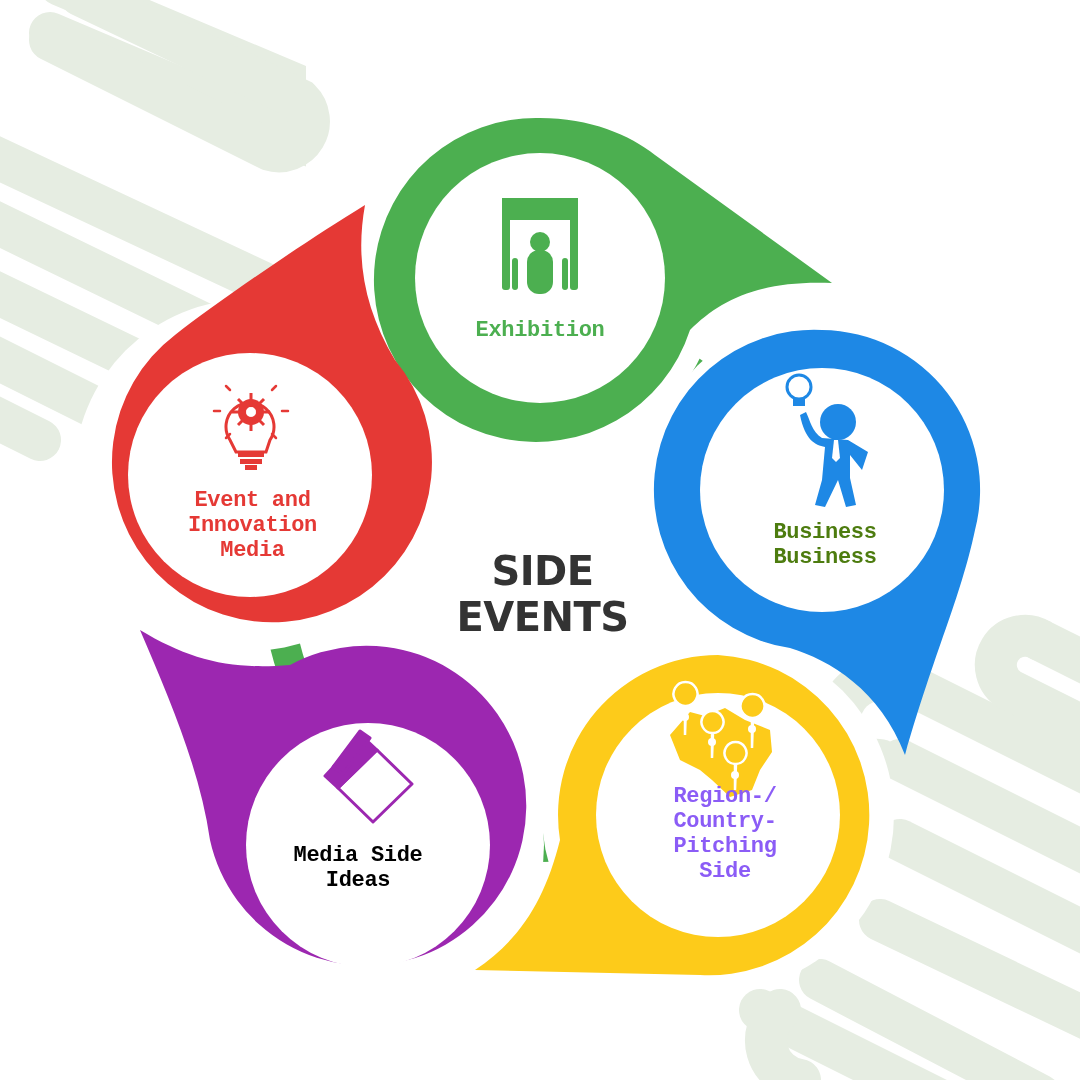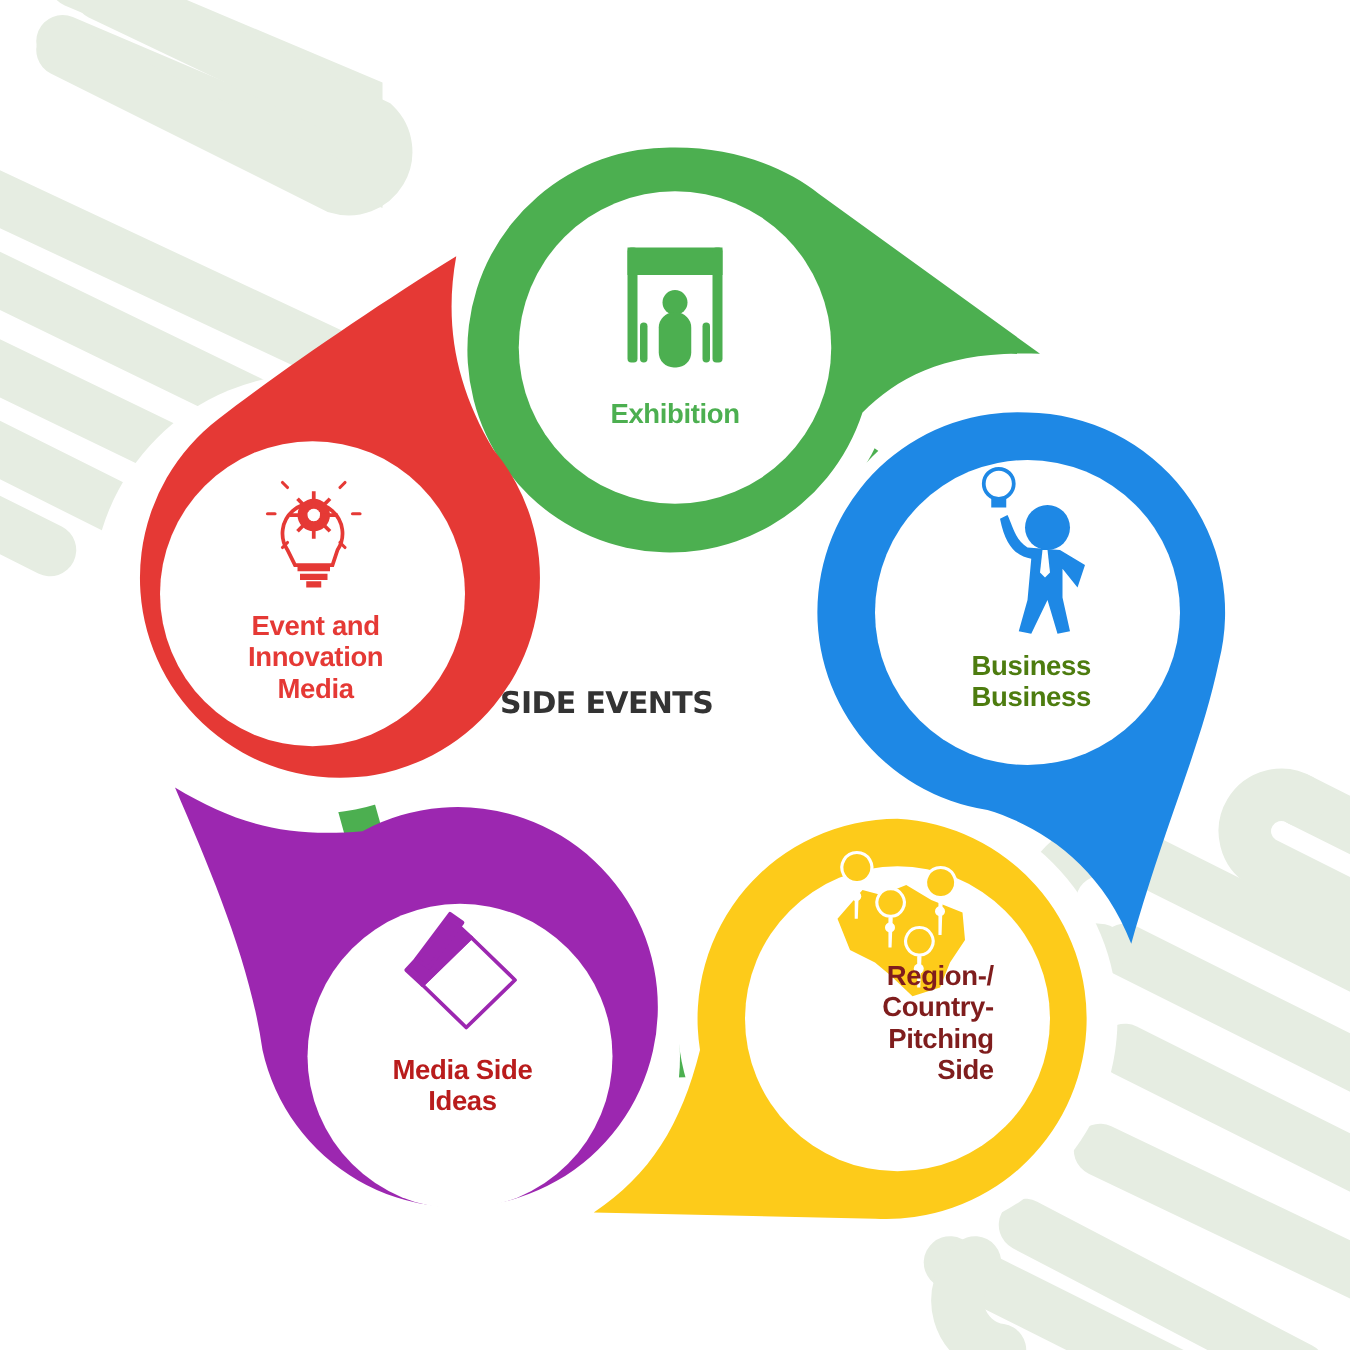"Exhibition" .label { font-family: Liberation Sans, sans-serif -> Liberation Mono, monospace }
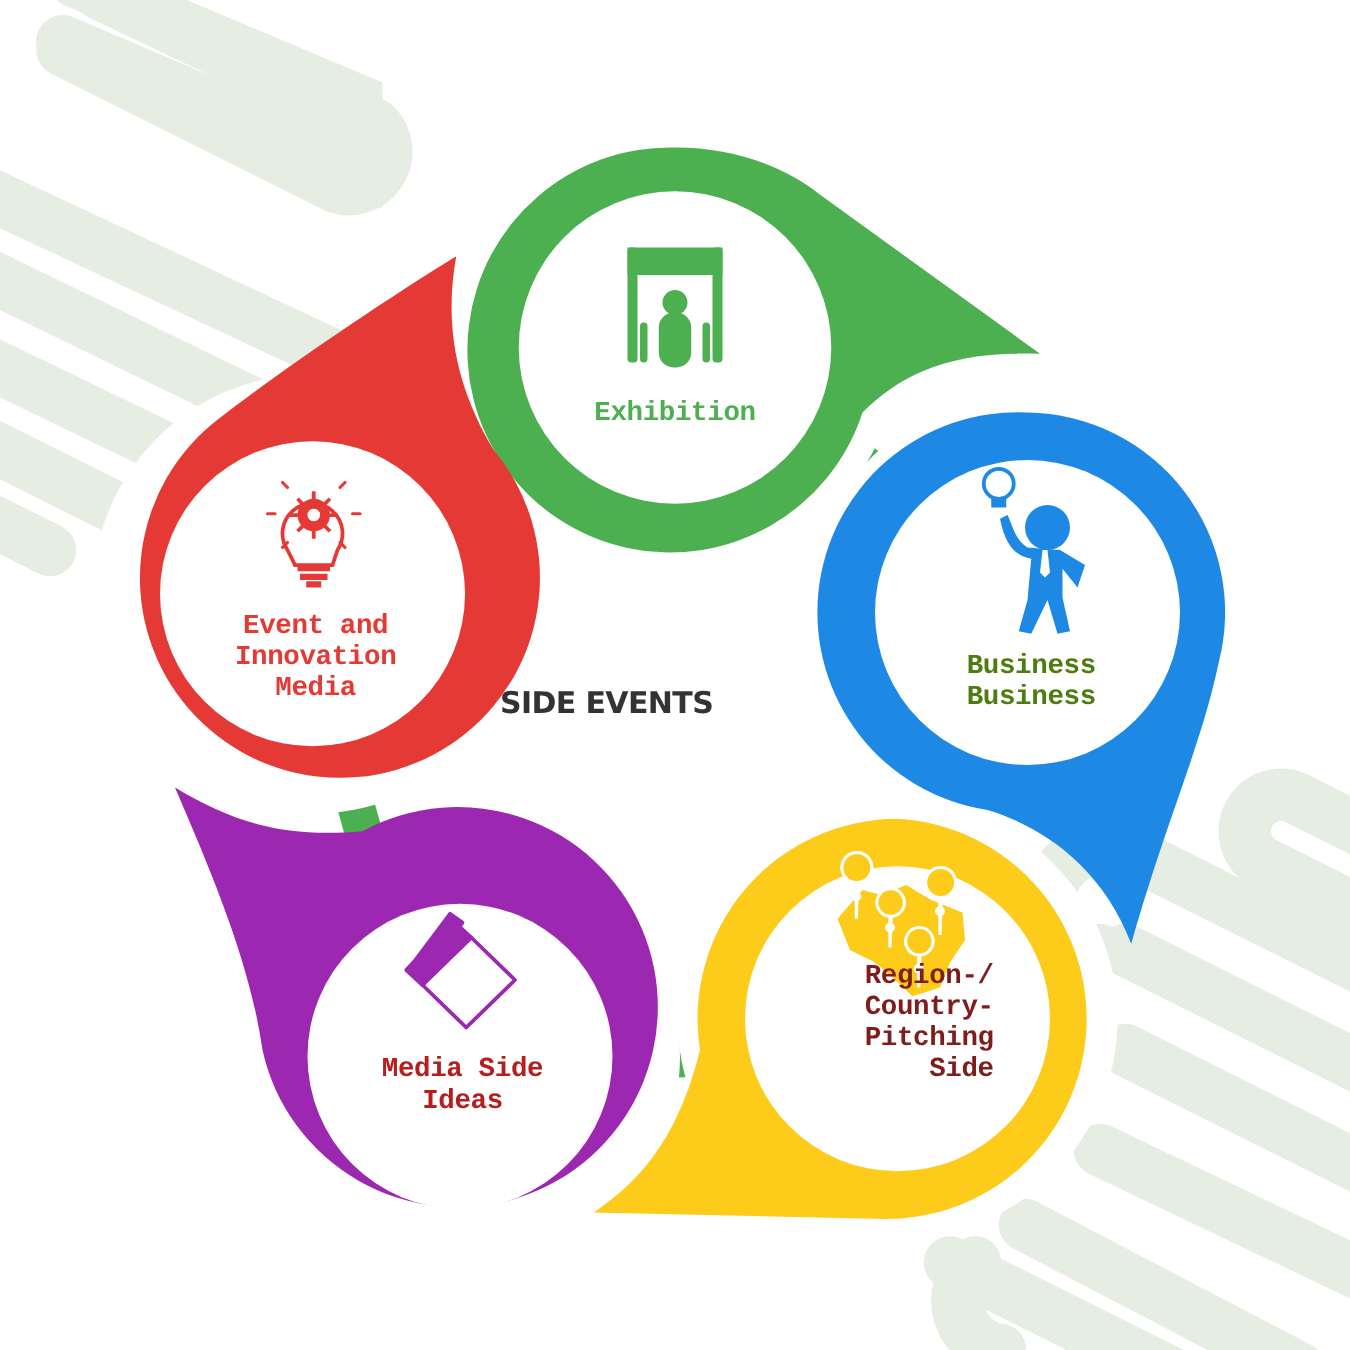"SIDE EVENTS" .title { font-size: 24px -> 40px; text-align: none -> center }
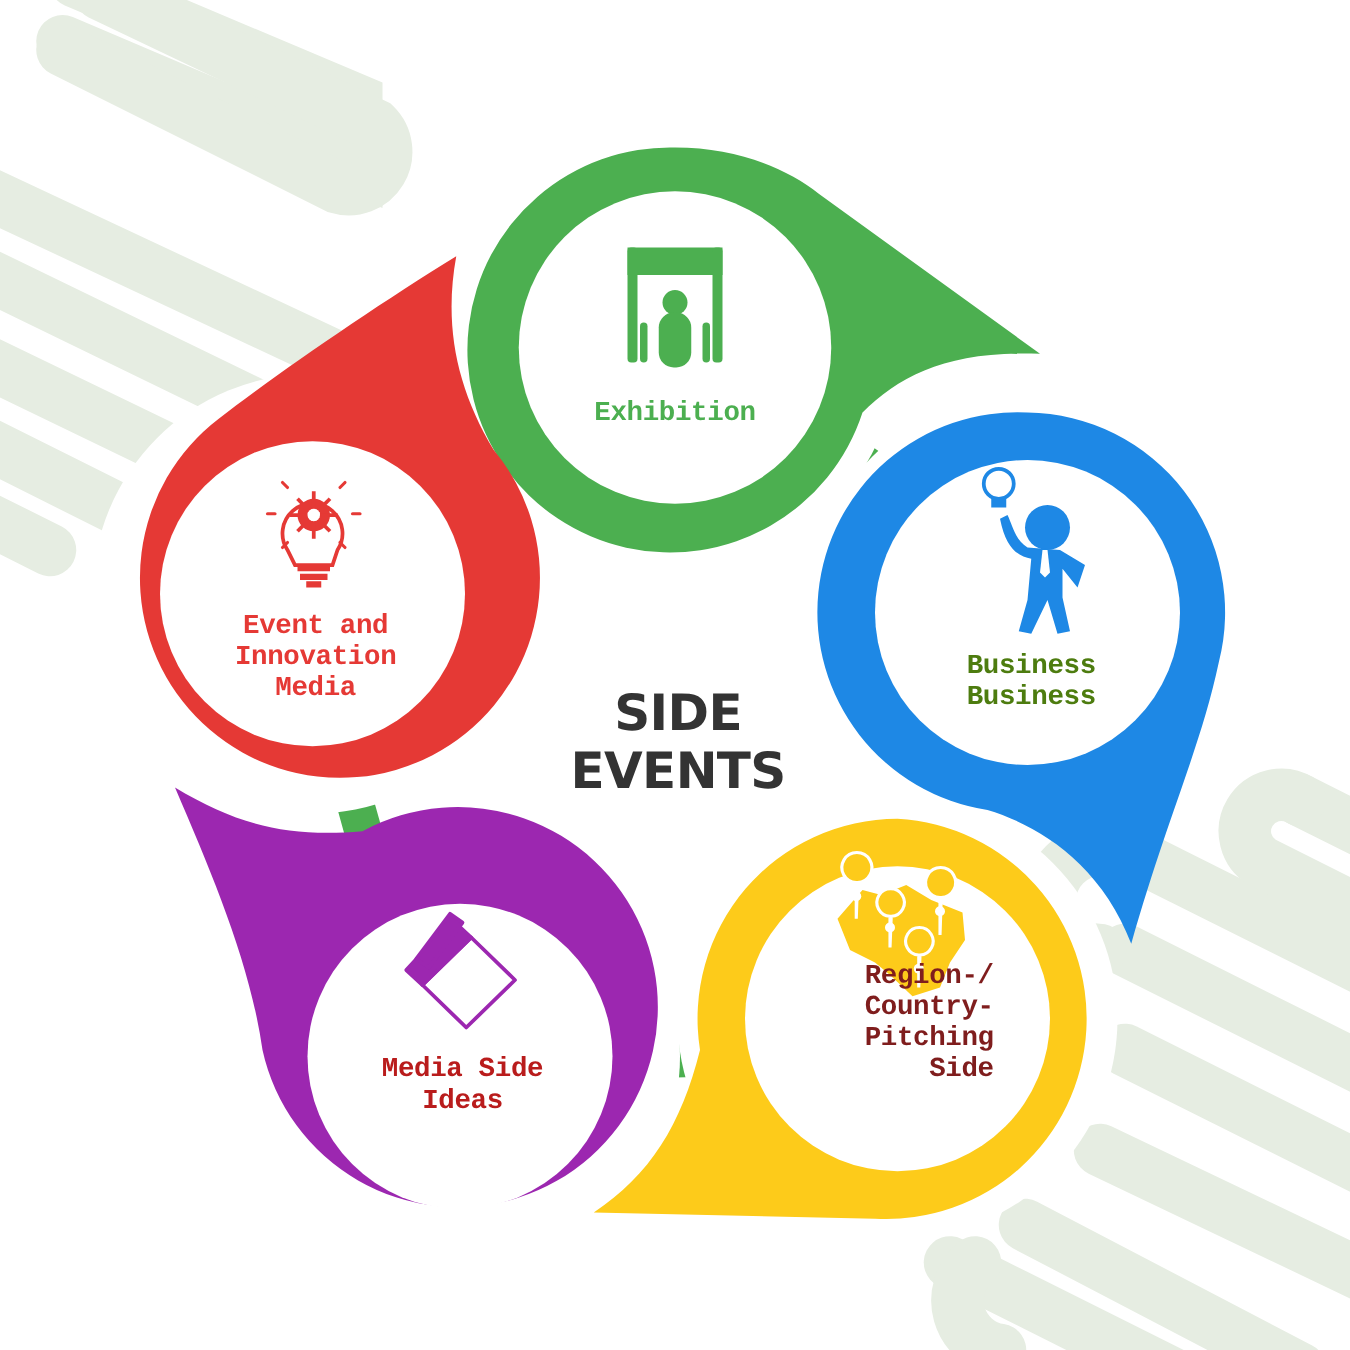"Region-/" div.label { color: #7f1d1d -> #8b5cf6; text-align: right -> center; top: 768px -> 784px }
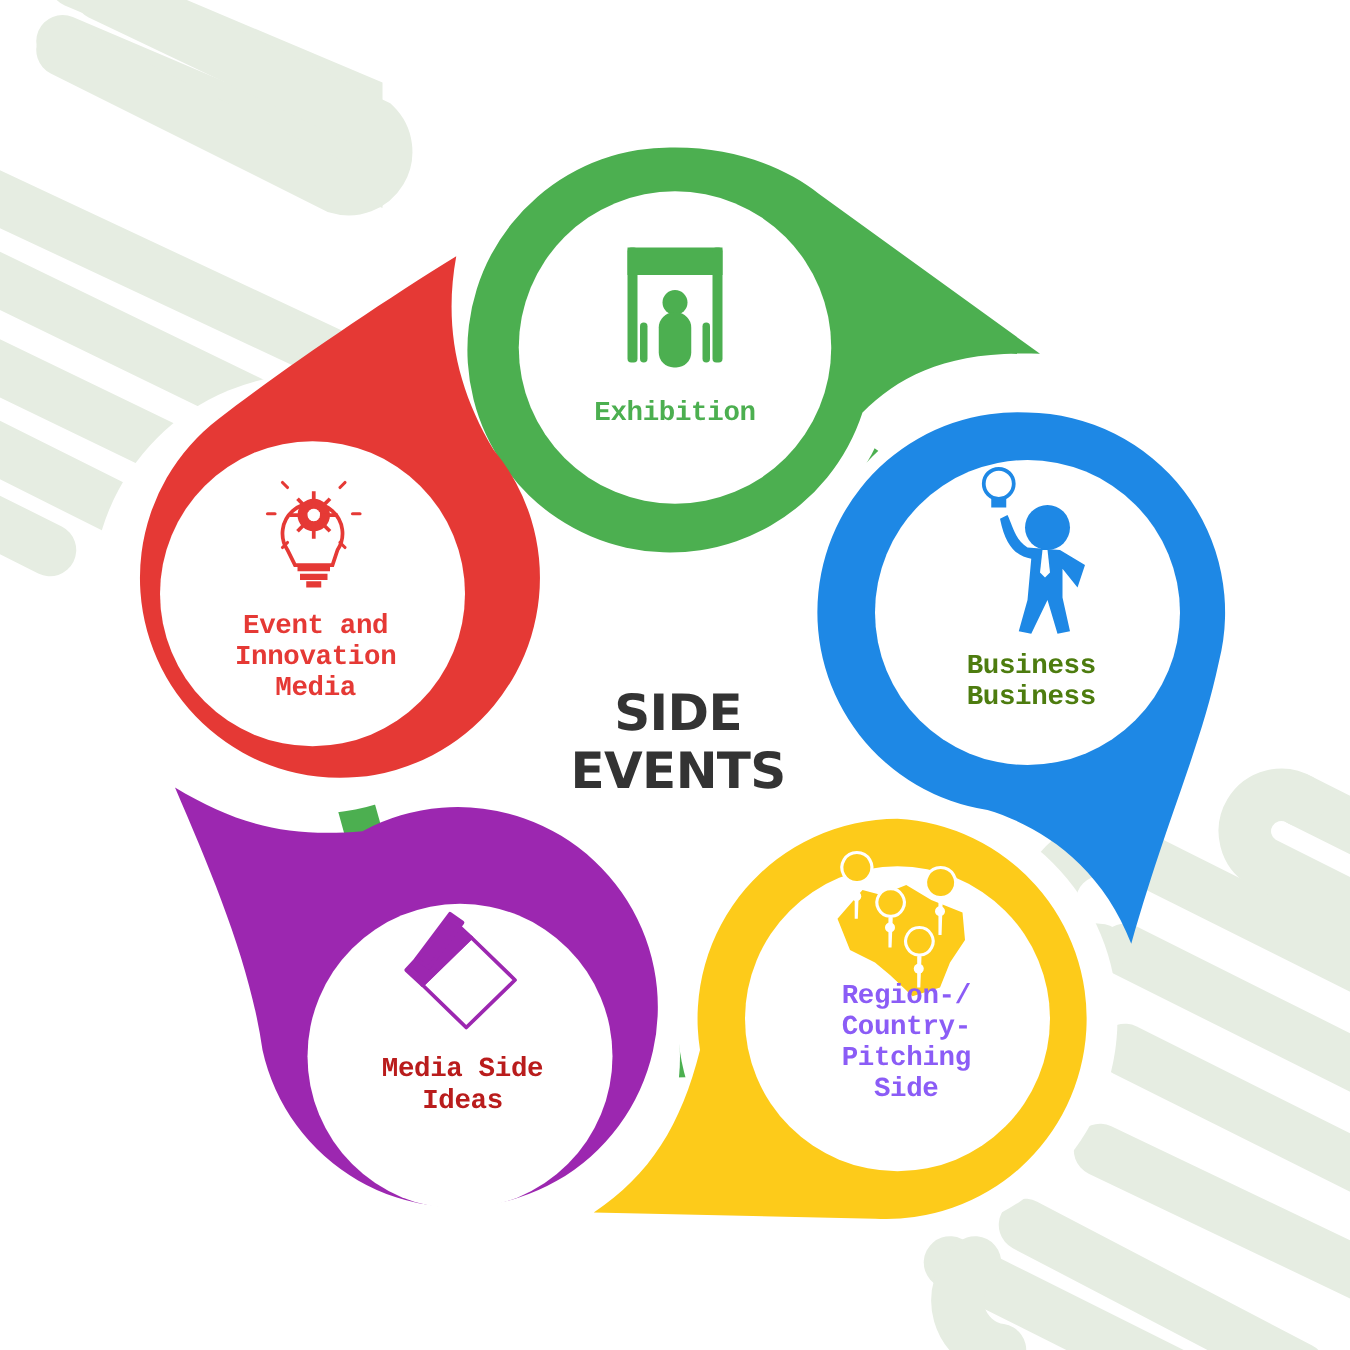"Media Side" div.label { color: #b91c1c -> #000000; left: 280px -> 268px }
